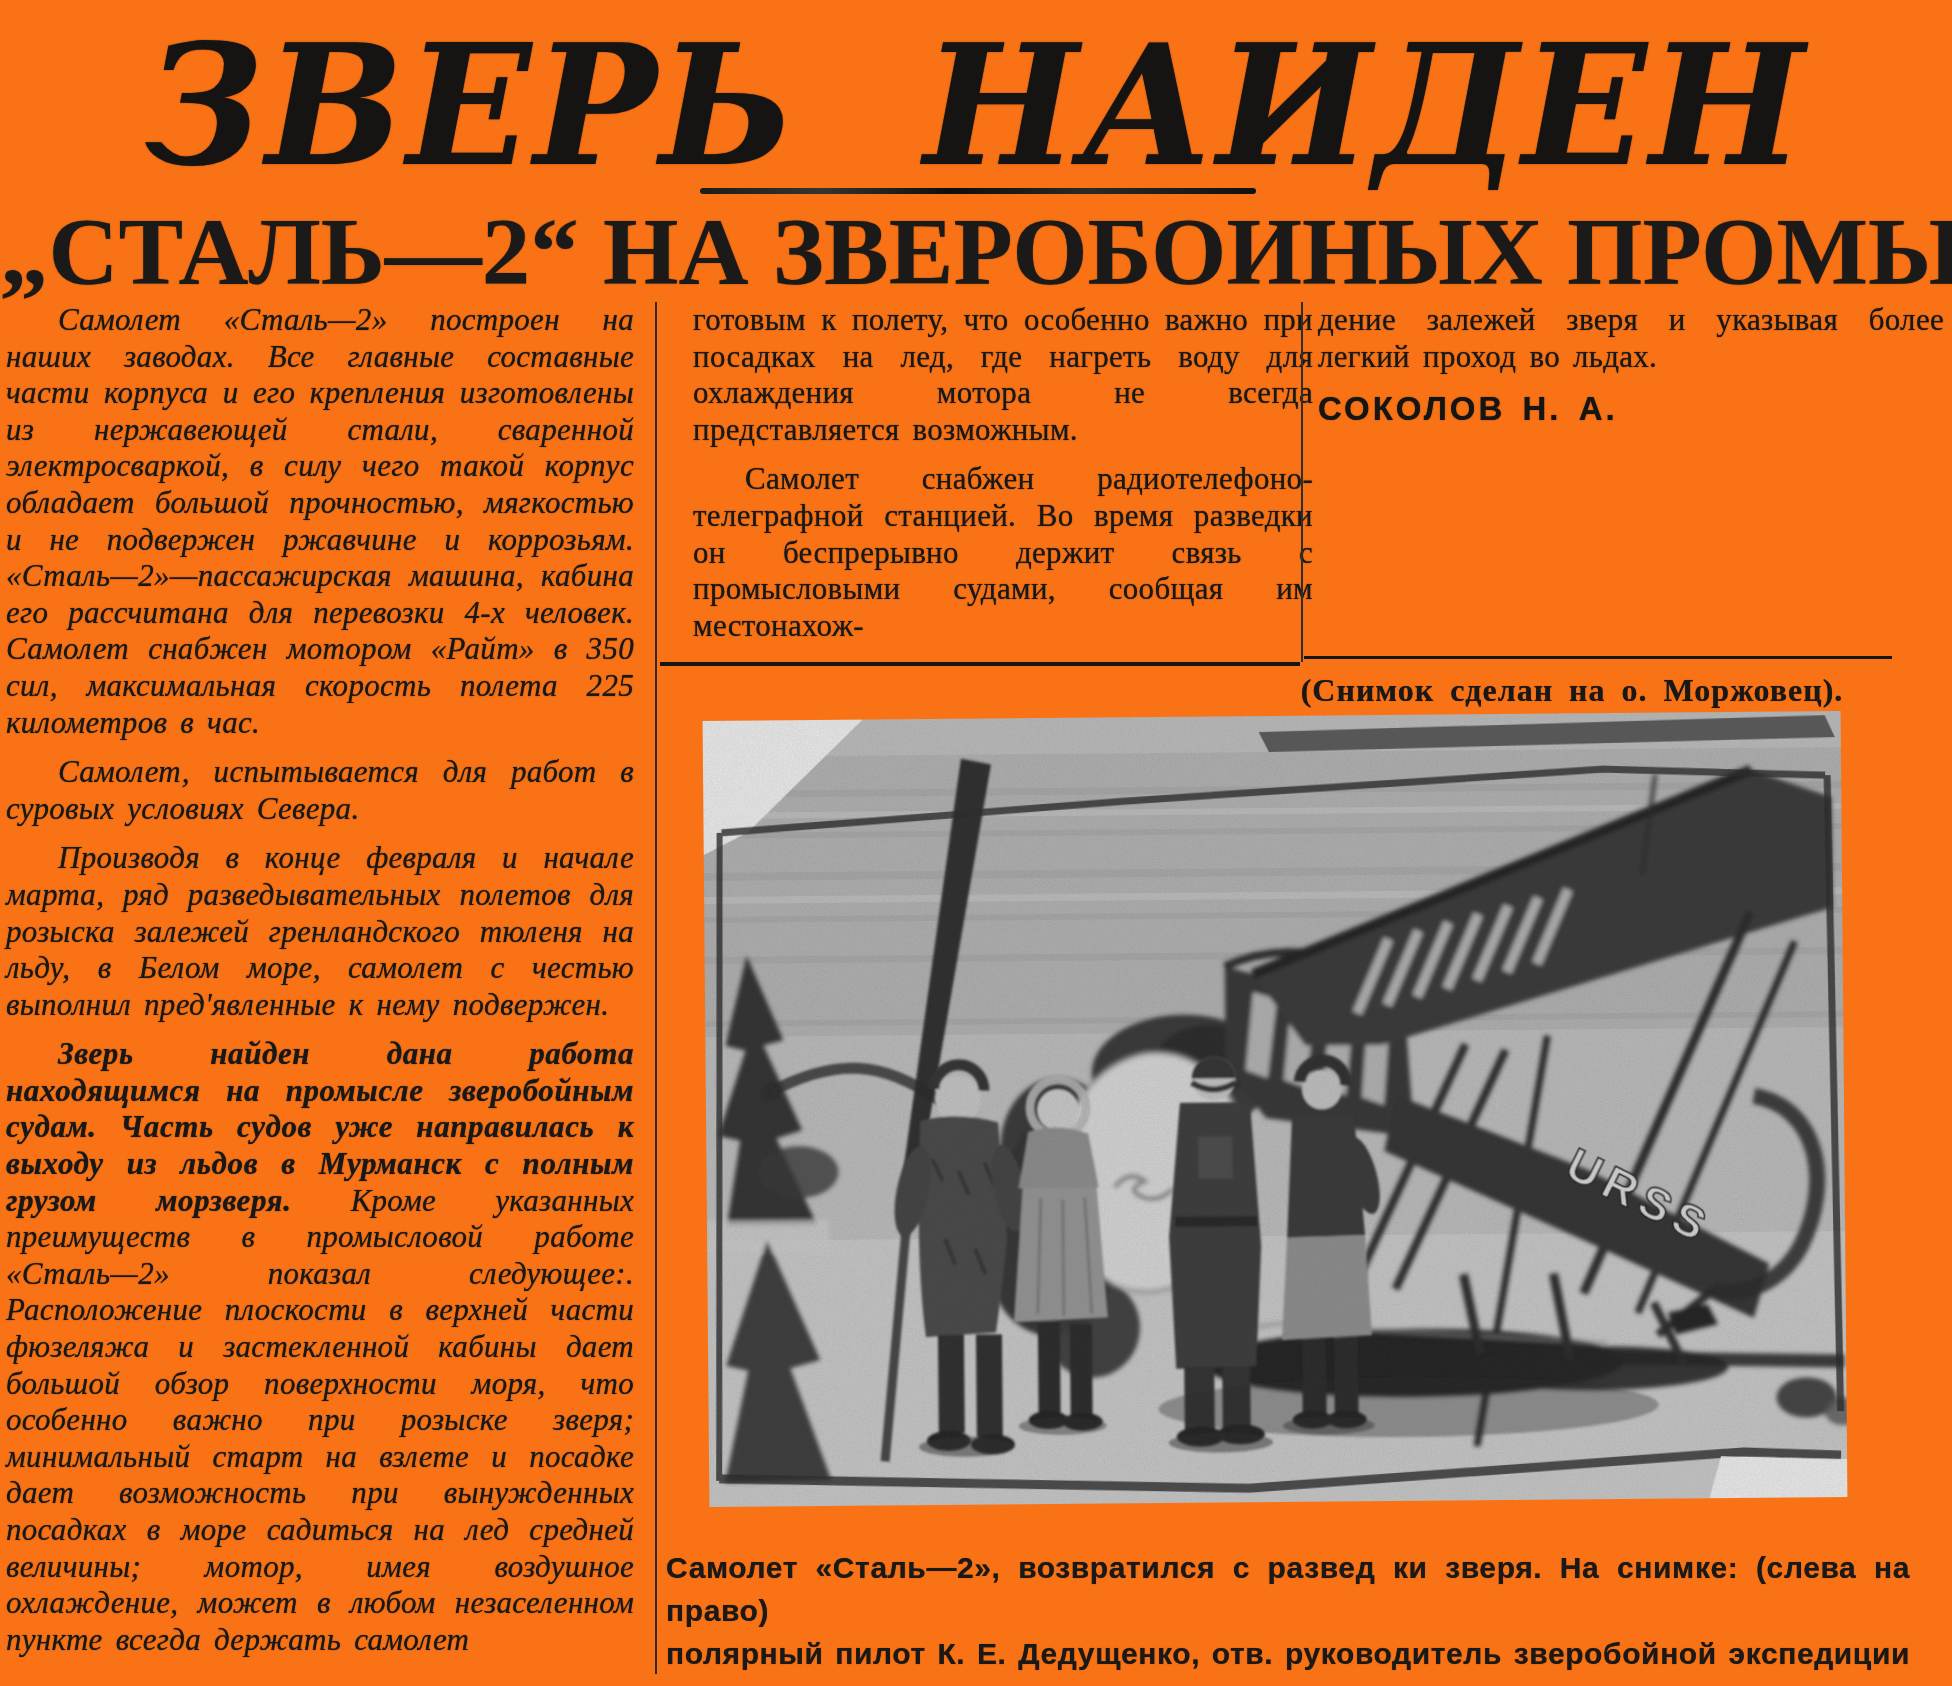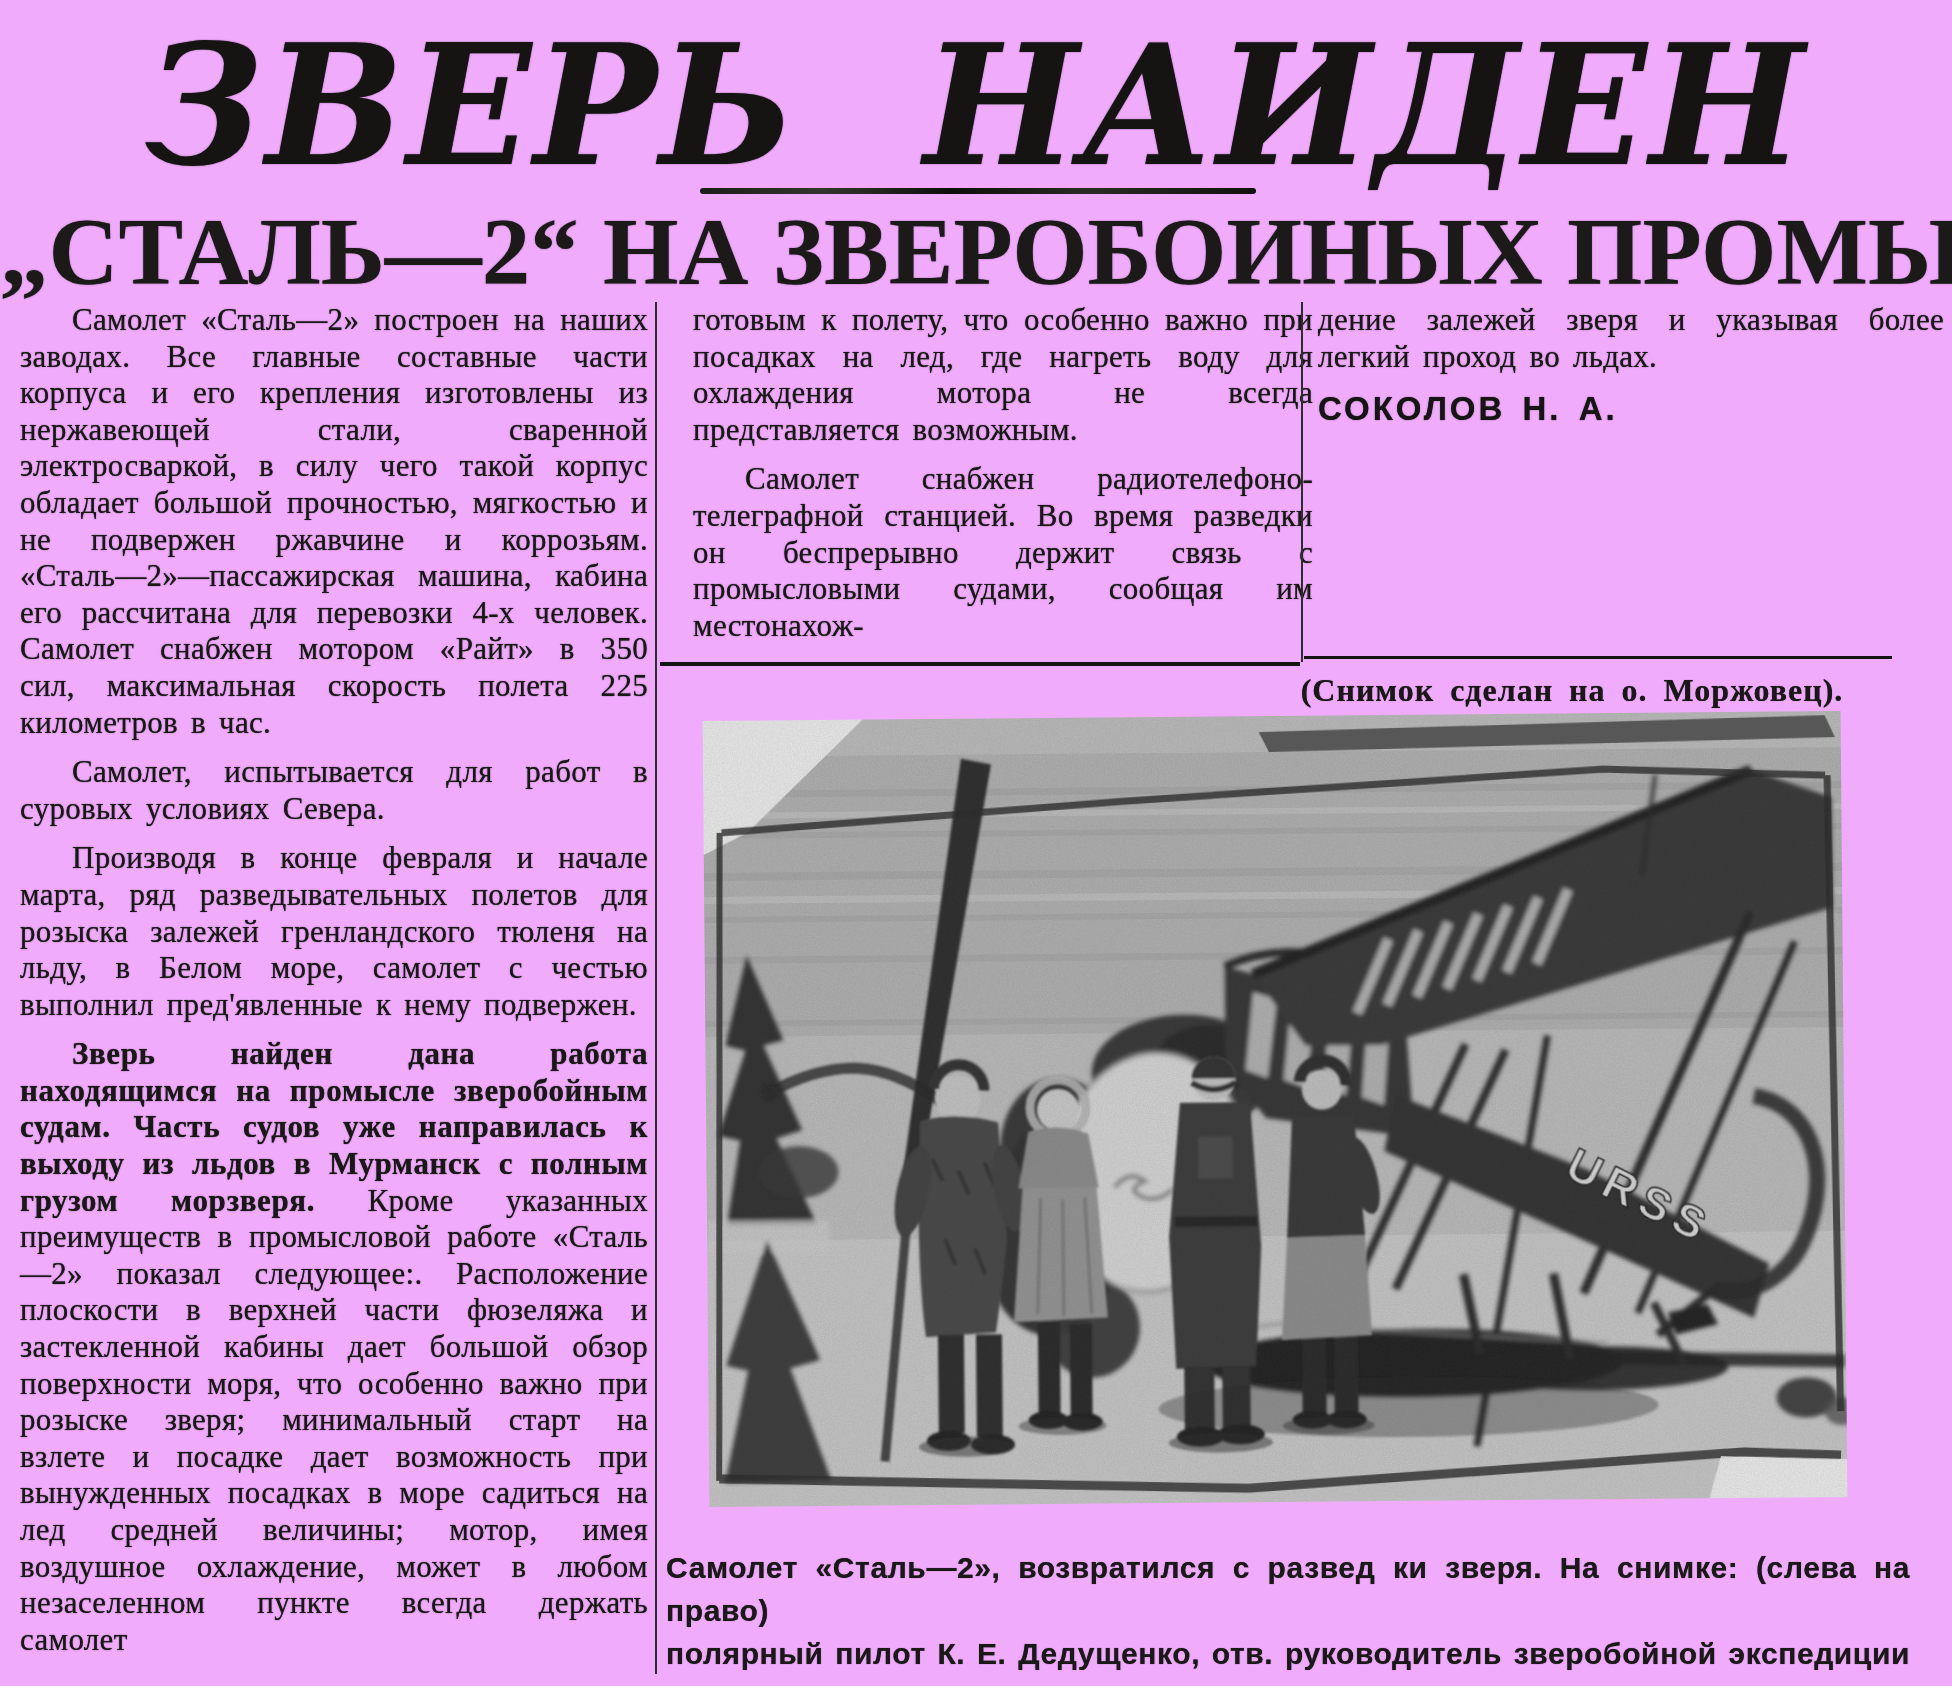"ЗВЕРЬ НАИДЕН" .page { background: #f0abfc -> #f97316 }
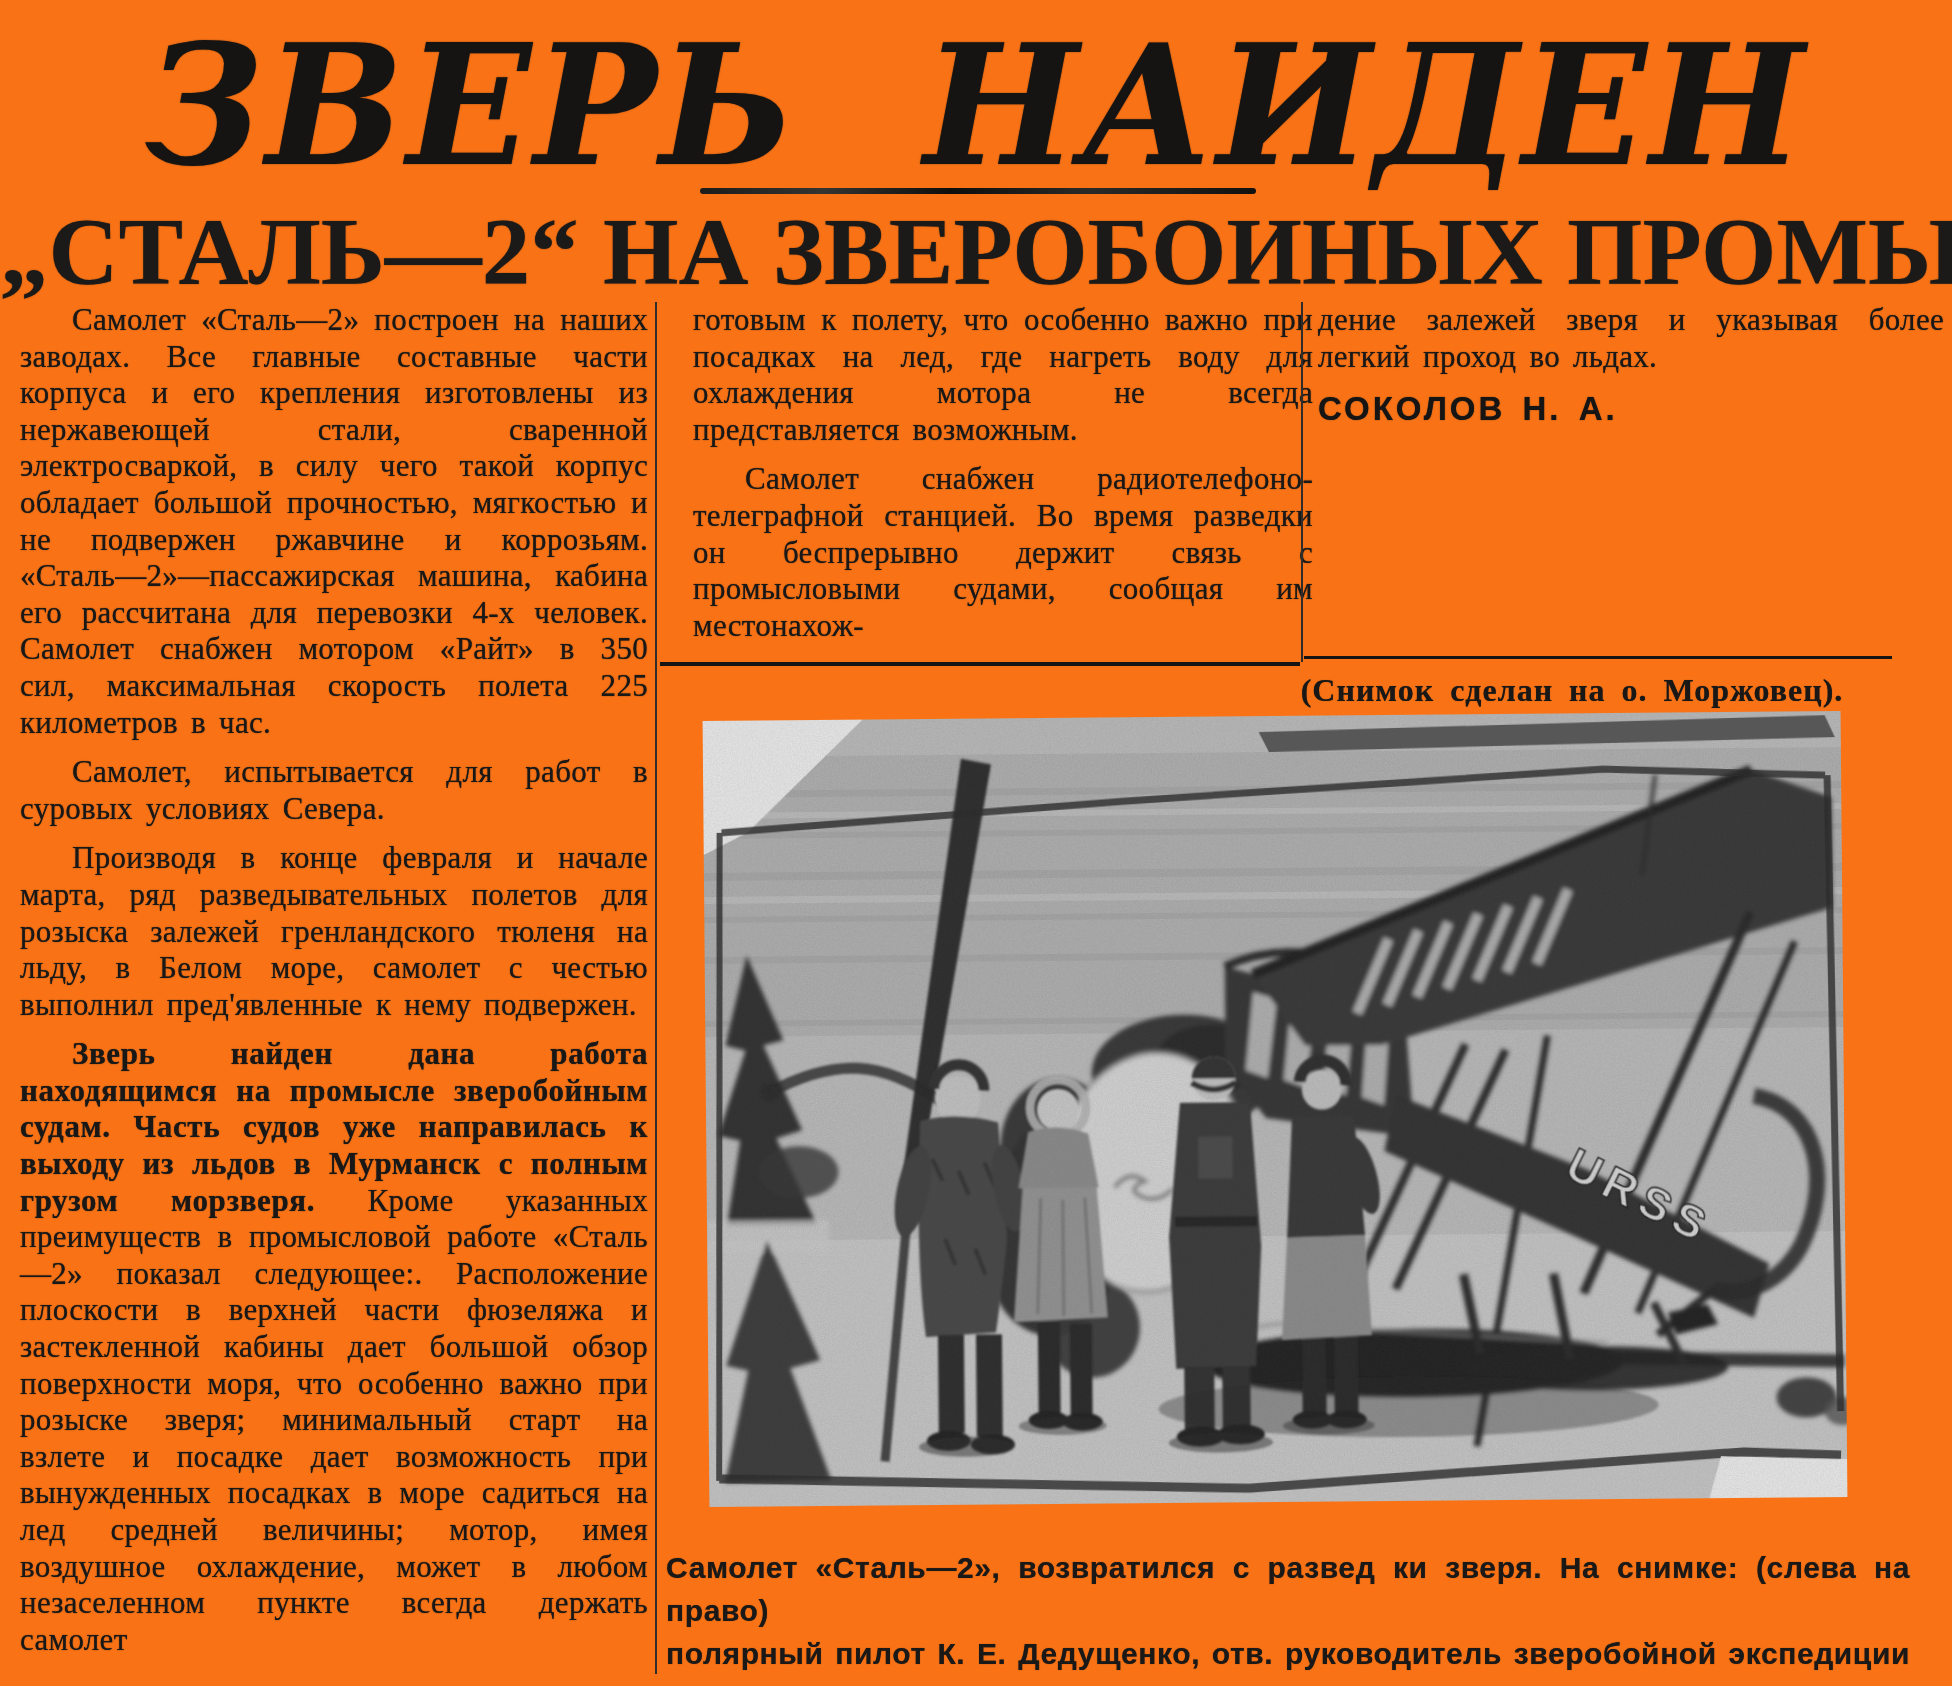"Самолет «Сталь—2» построен на наших" #col1 { font-style: none -> italic; left: 20px -> 6px }
